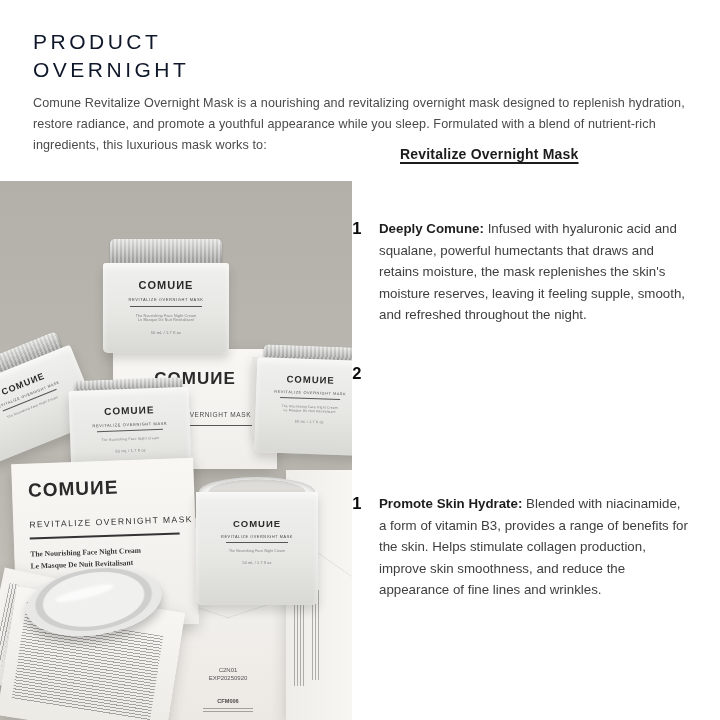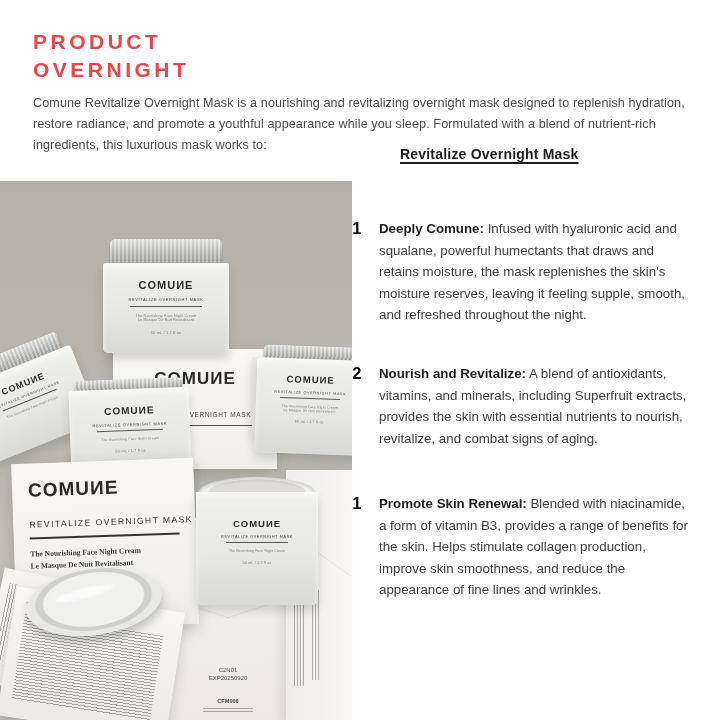"PRODUCT" .title { color: #ef4444 -> #0f172a; font-weight: 700 -> 400 }
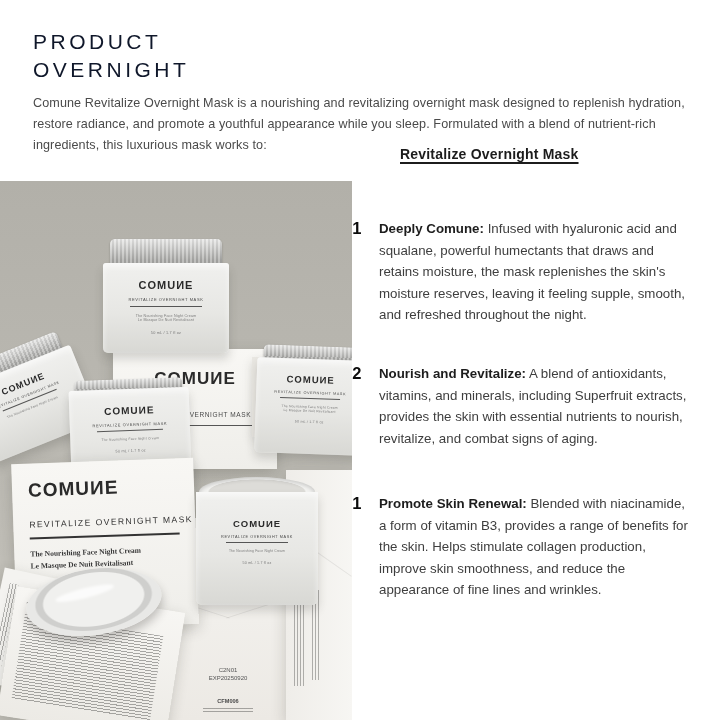"Nourish and Revitalize: A blend" p.txt { html: <p><b>Nourish and Revitalize:</b> <span>A blend of antioxidants, vitamins, and minerals, including Superfruit extracts, provides the skin with essential nutrients to nourish, revitalize, and combat signs of aging.</span></p> -> none }
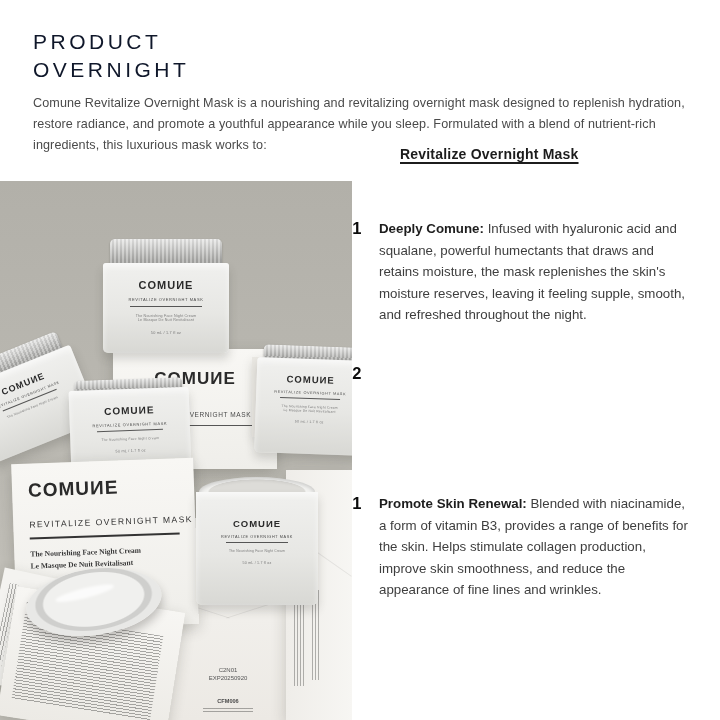"Promote Skin Renewal:" b { text: Renewal -> Hydrate }
